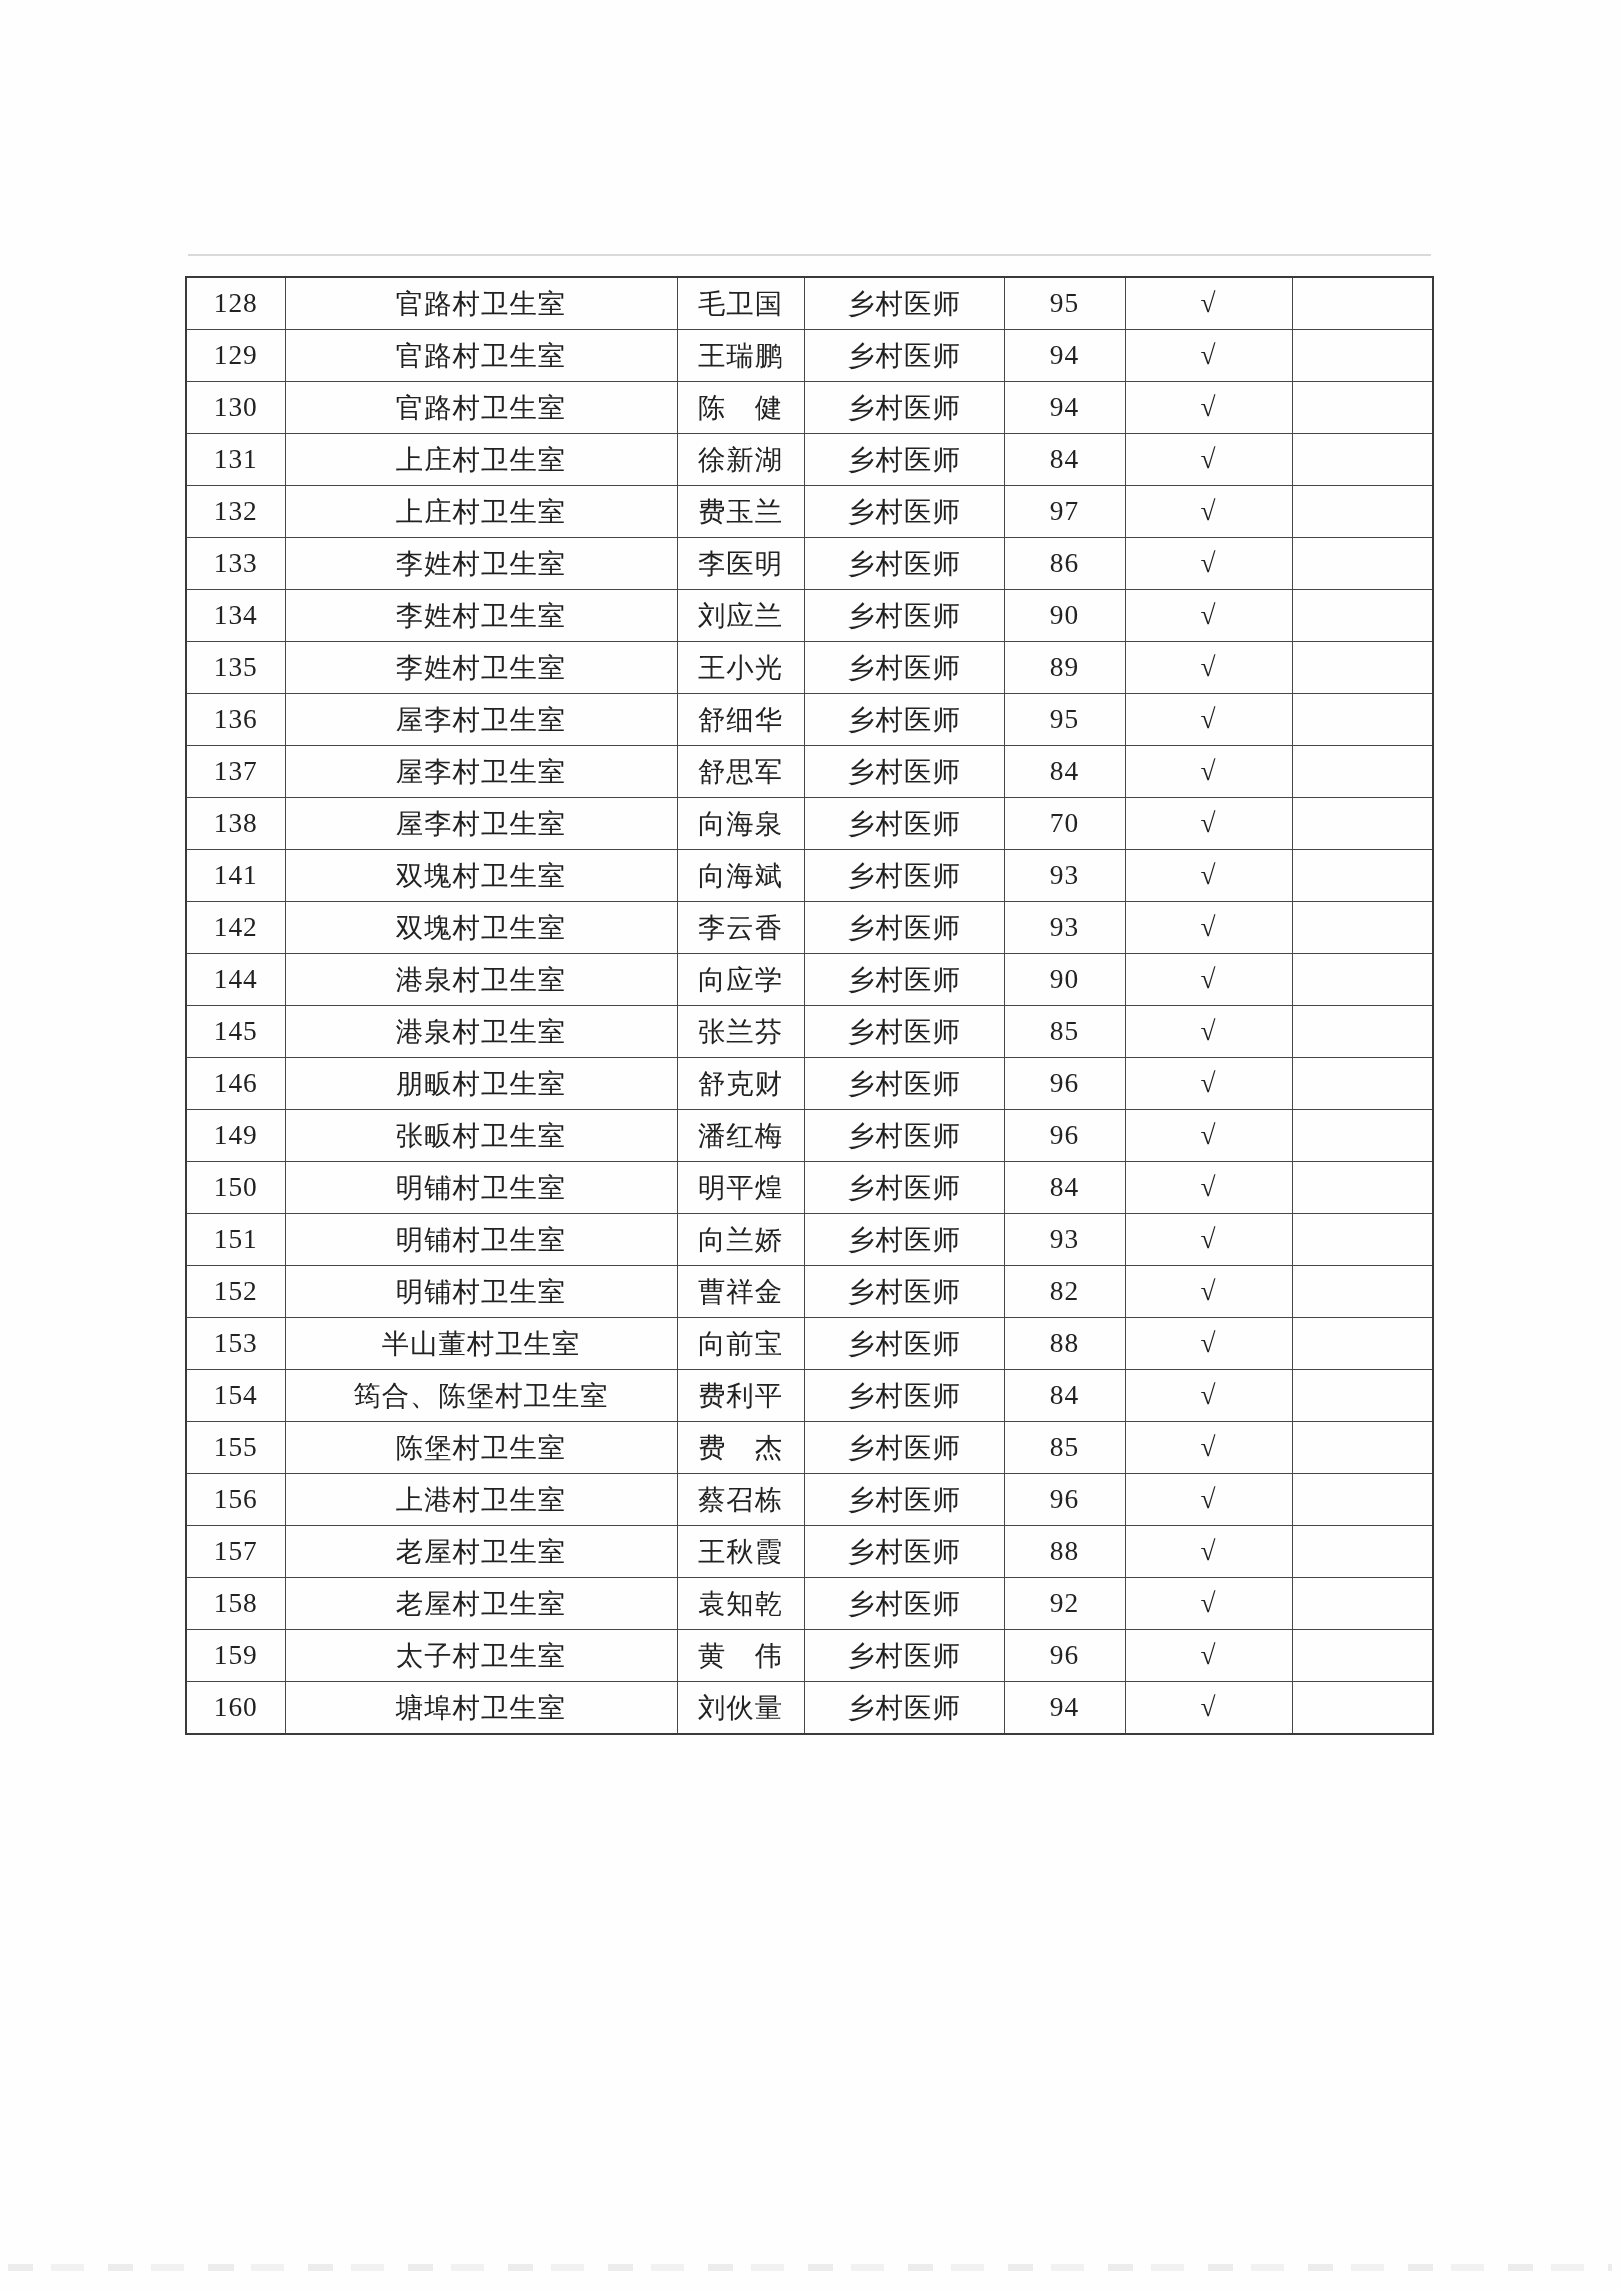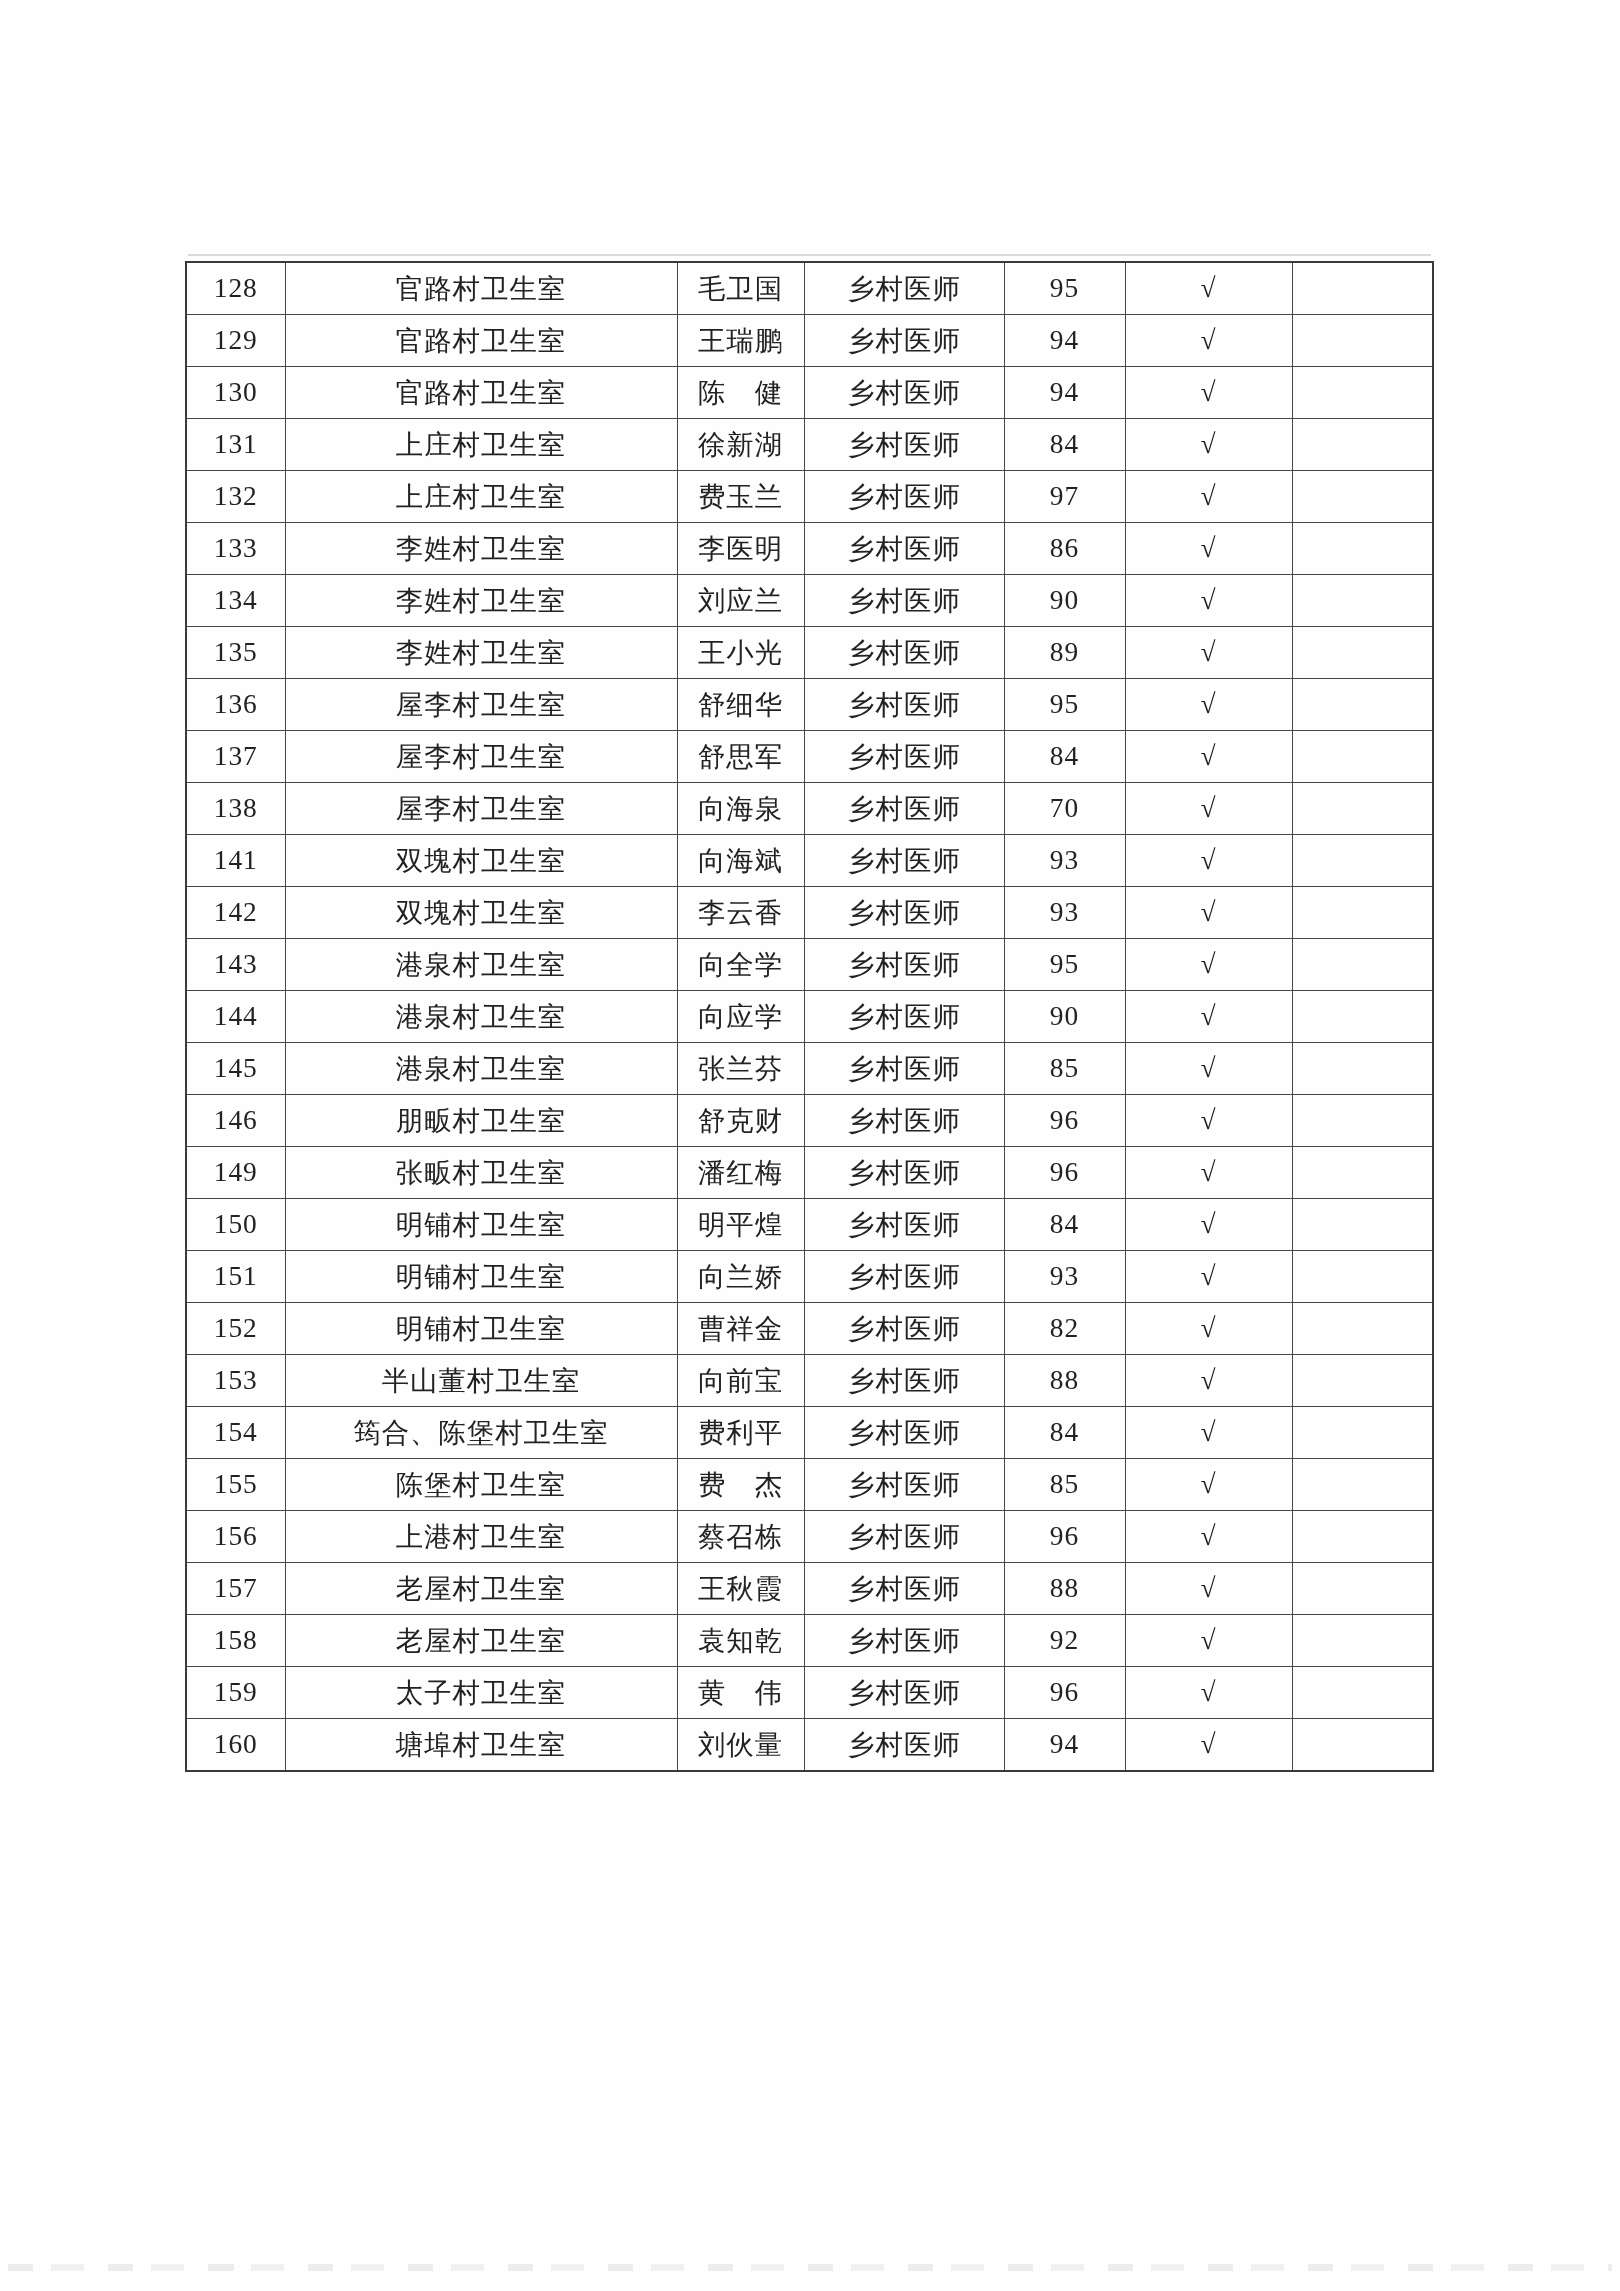"128" table.score-table { top: 261px -> 276px }
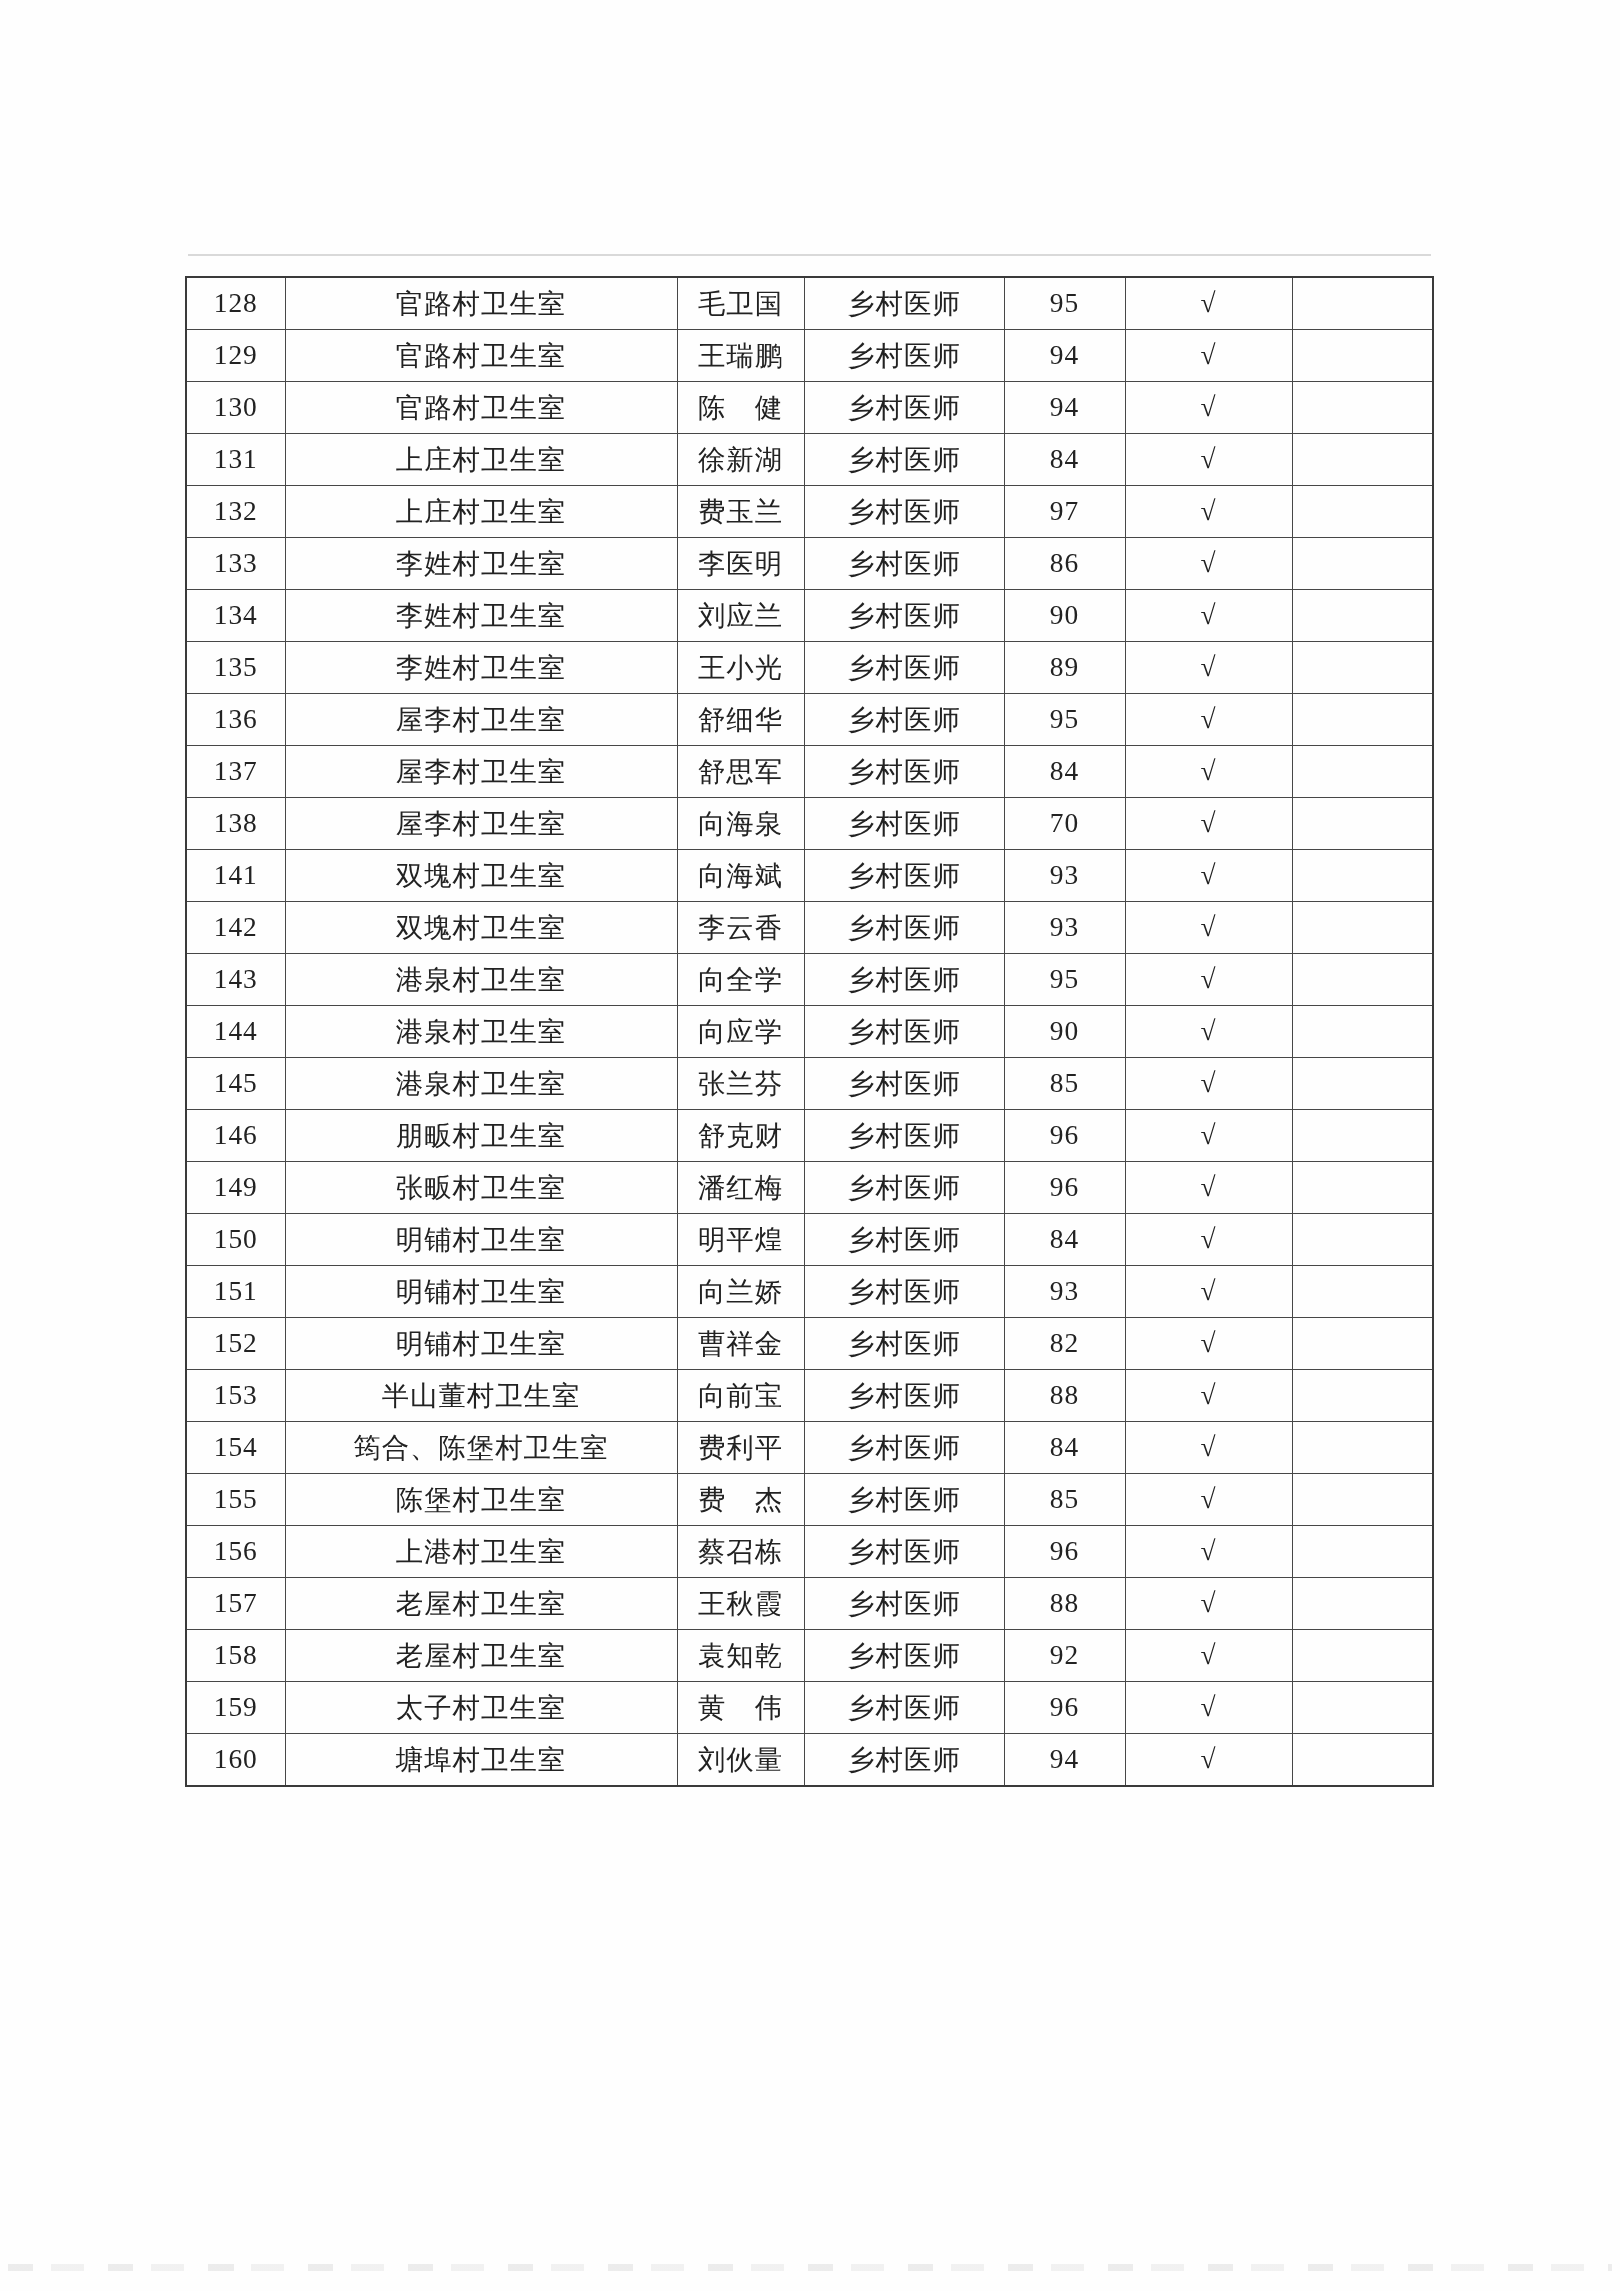"143" tr { html: <tr> <td>143</td> <td>港泉村卫生室</td> <td>向全学</td> <td>乡村医师</td> <td>95</td> <td>√</td> <td></td> </tr> -> none }
